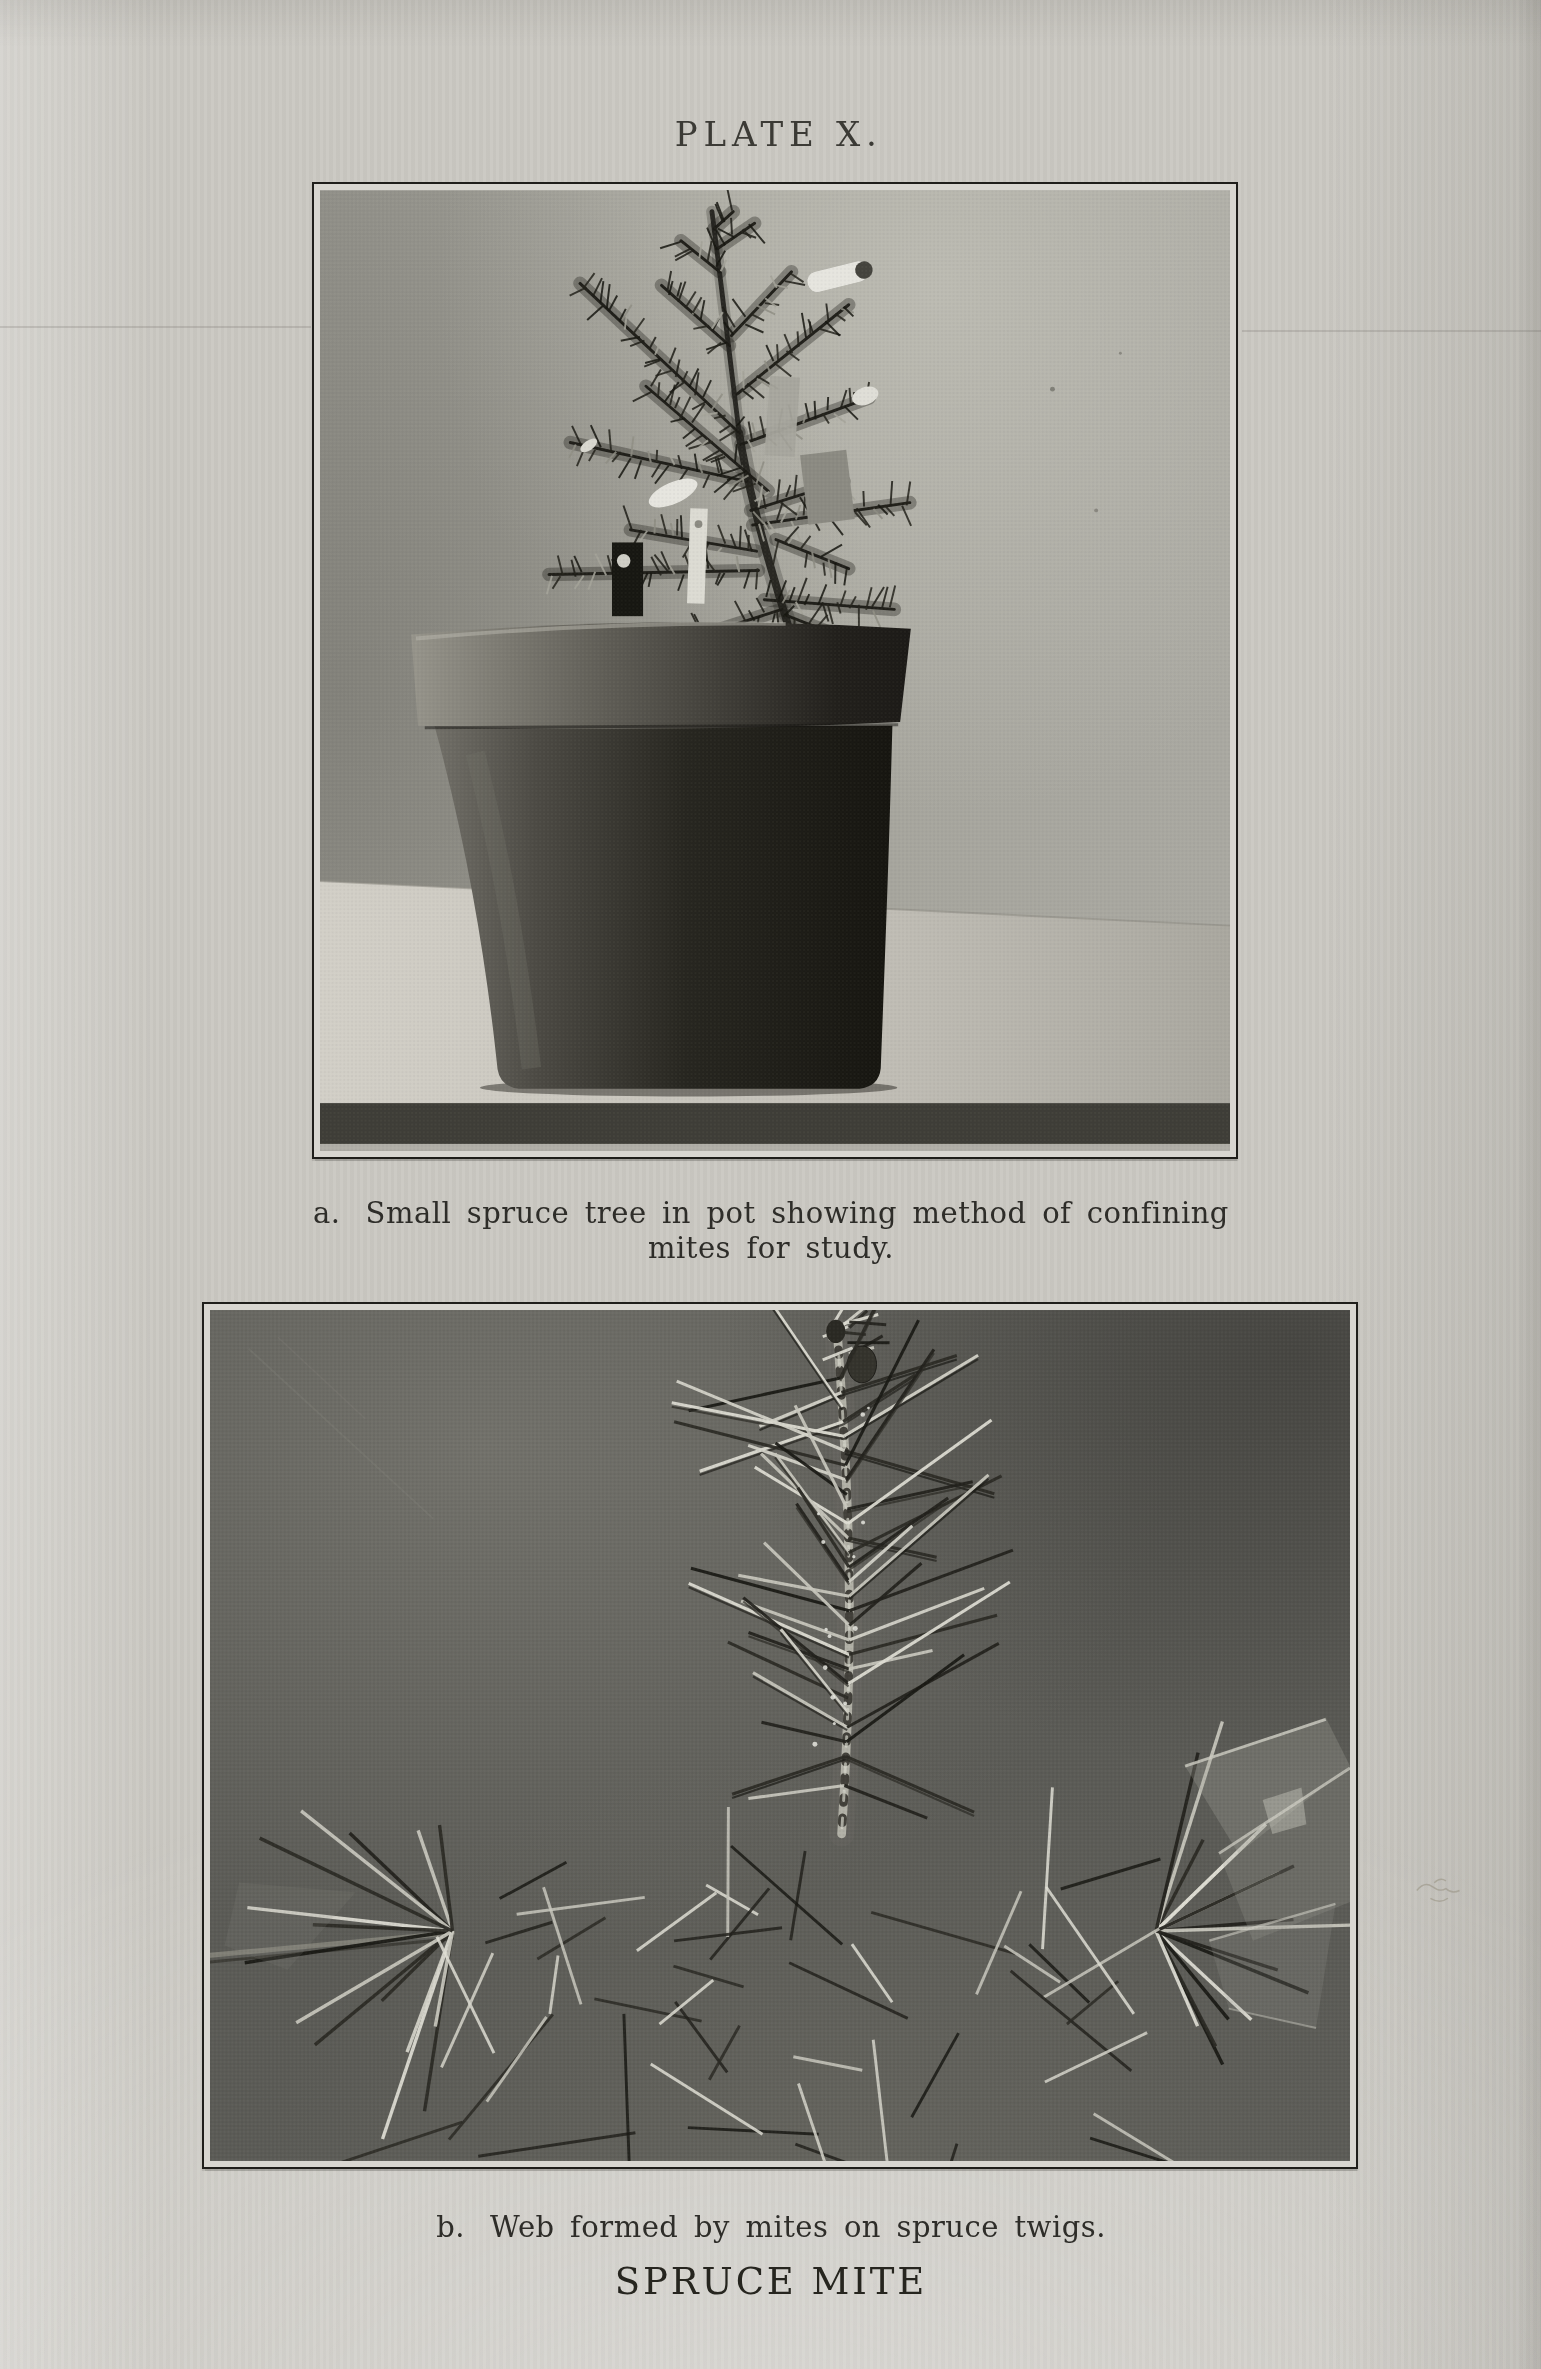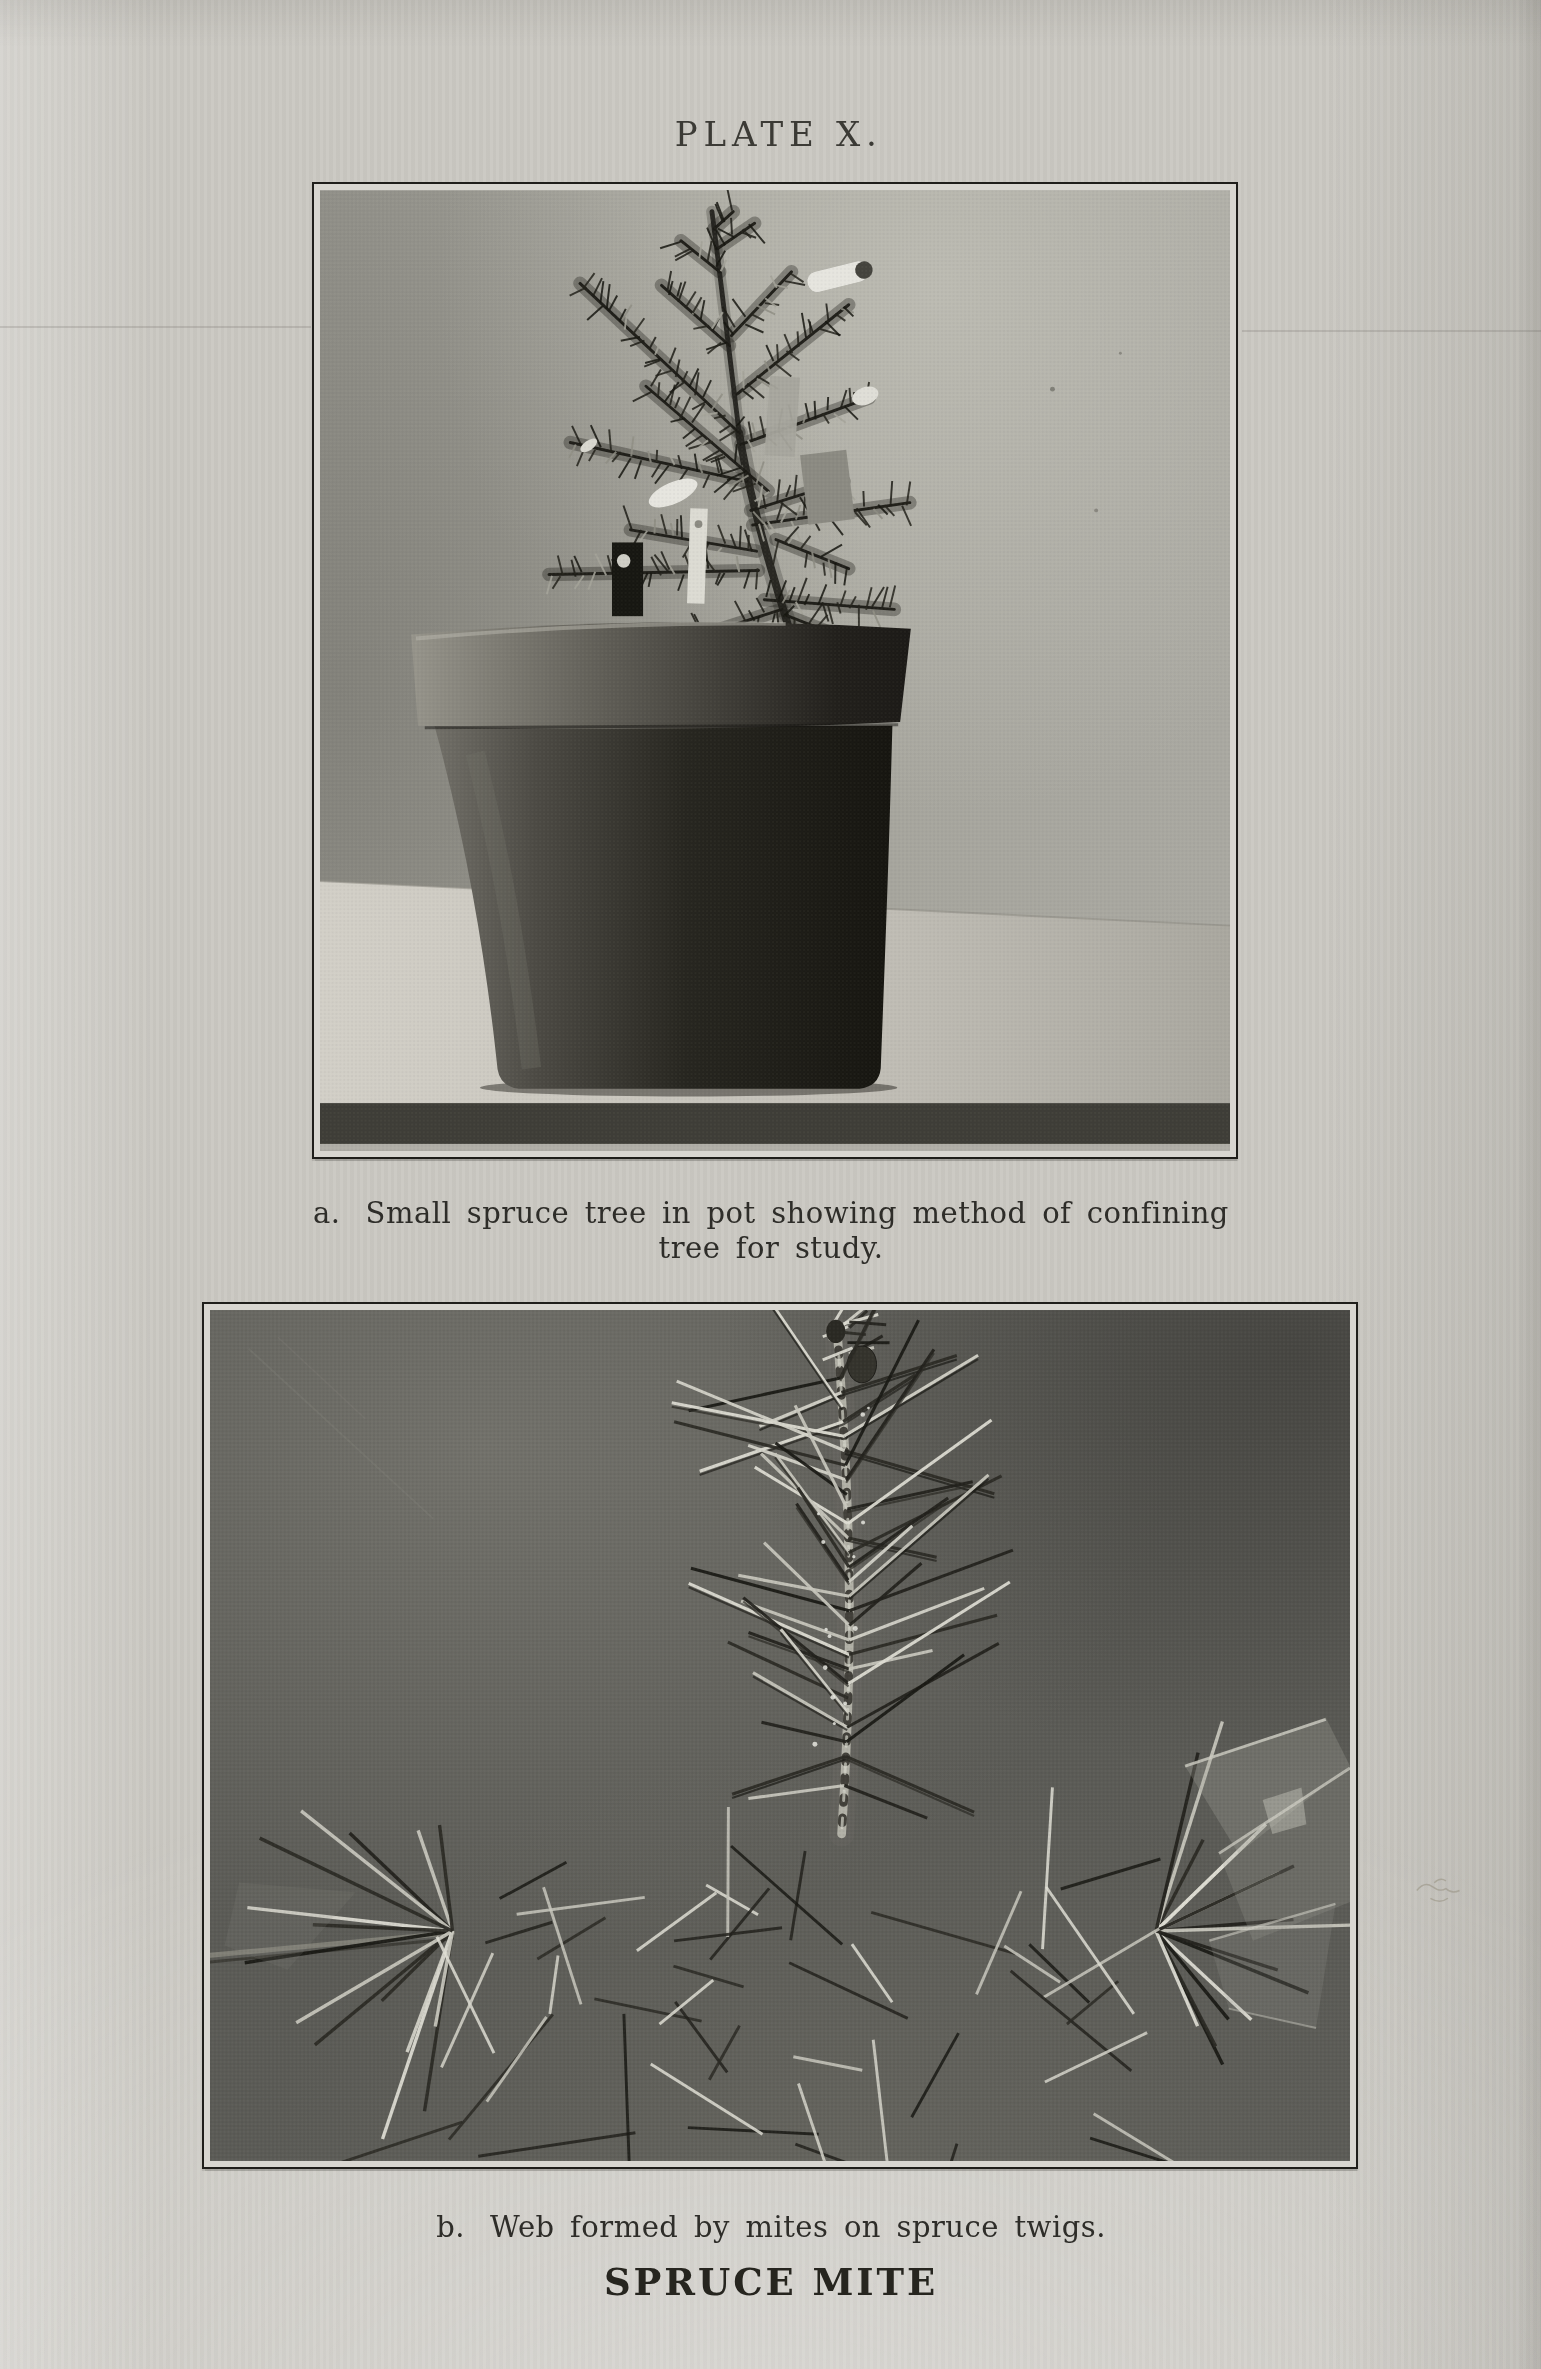"tree for study." div.cap-line { text: tree -> mites }
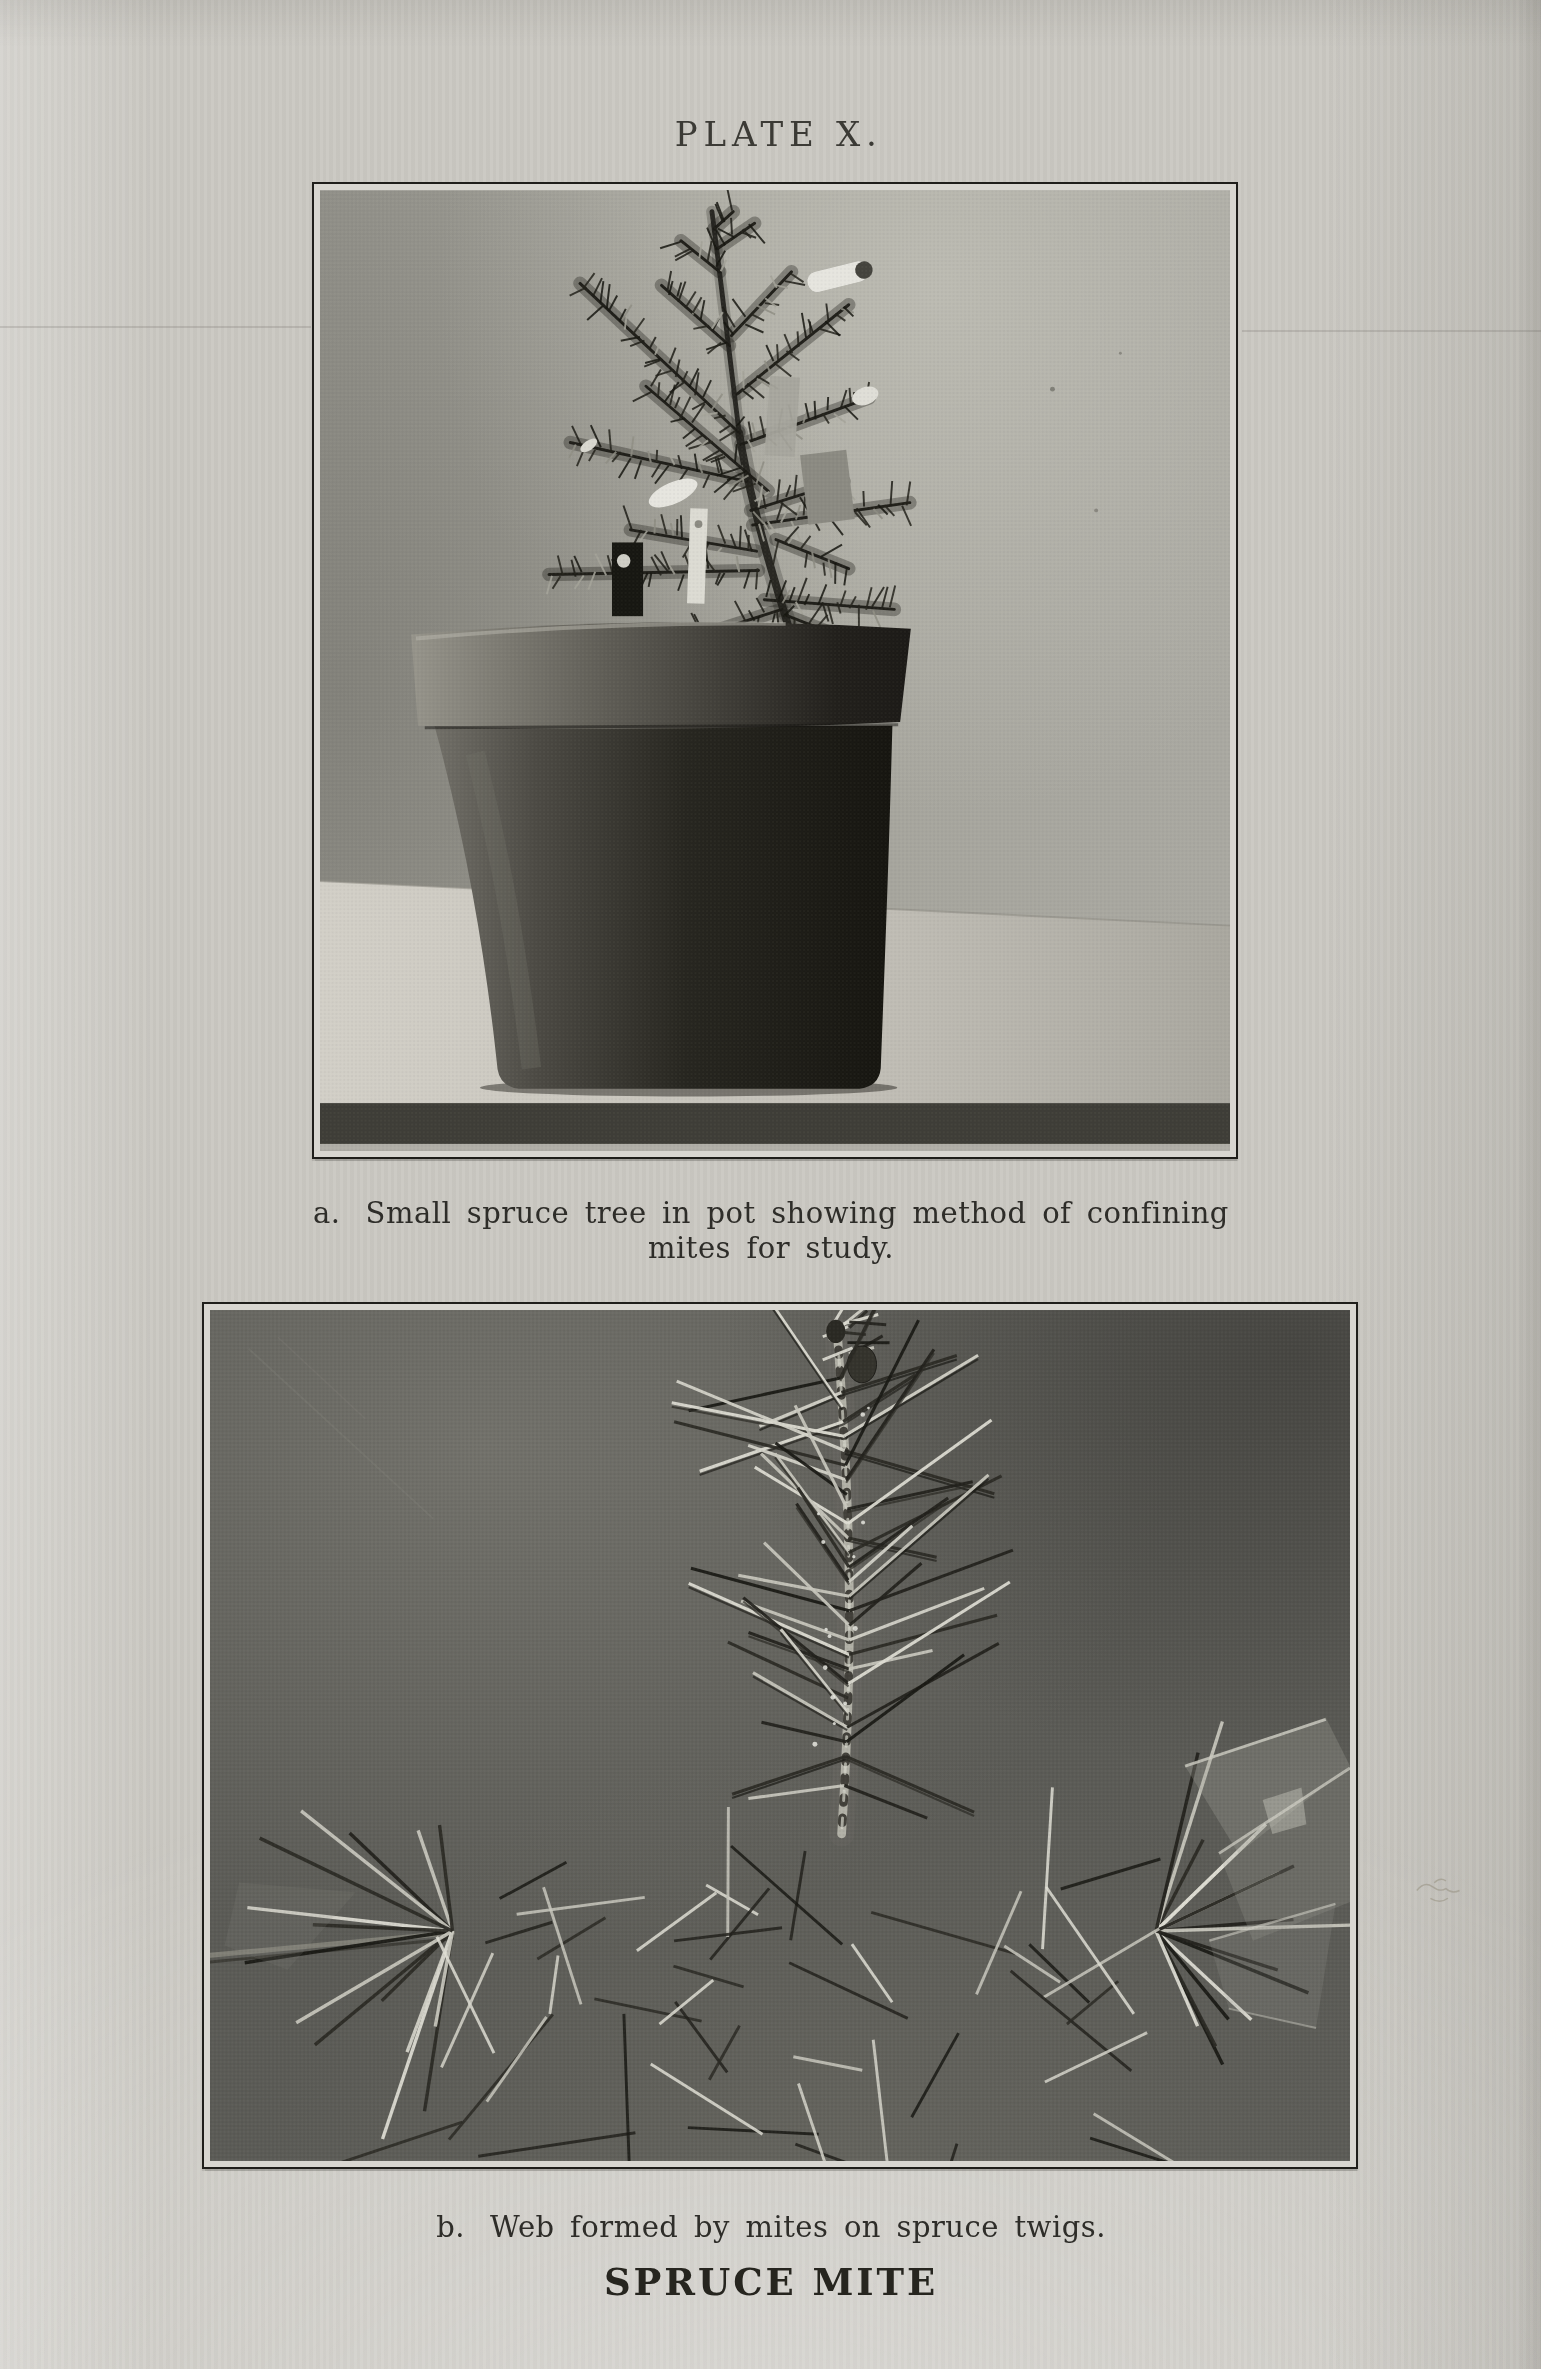"SPRUCE MITE" .plate-subject { font-weight: bold -> normal }
